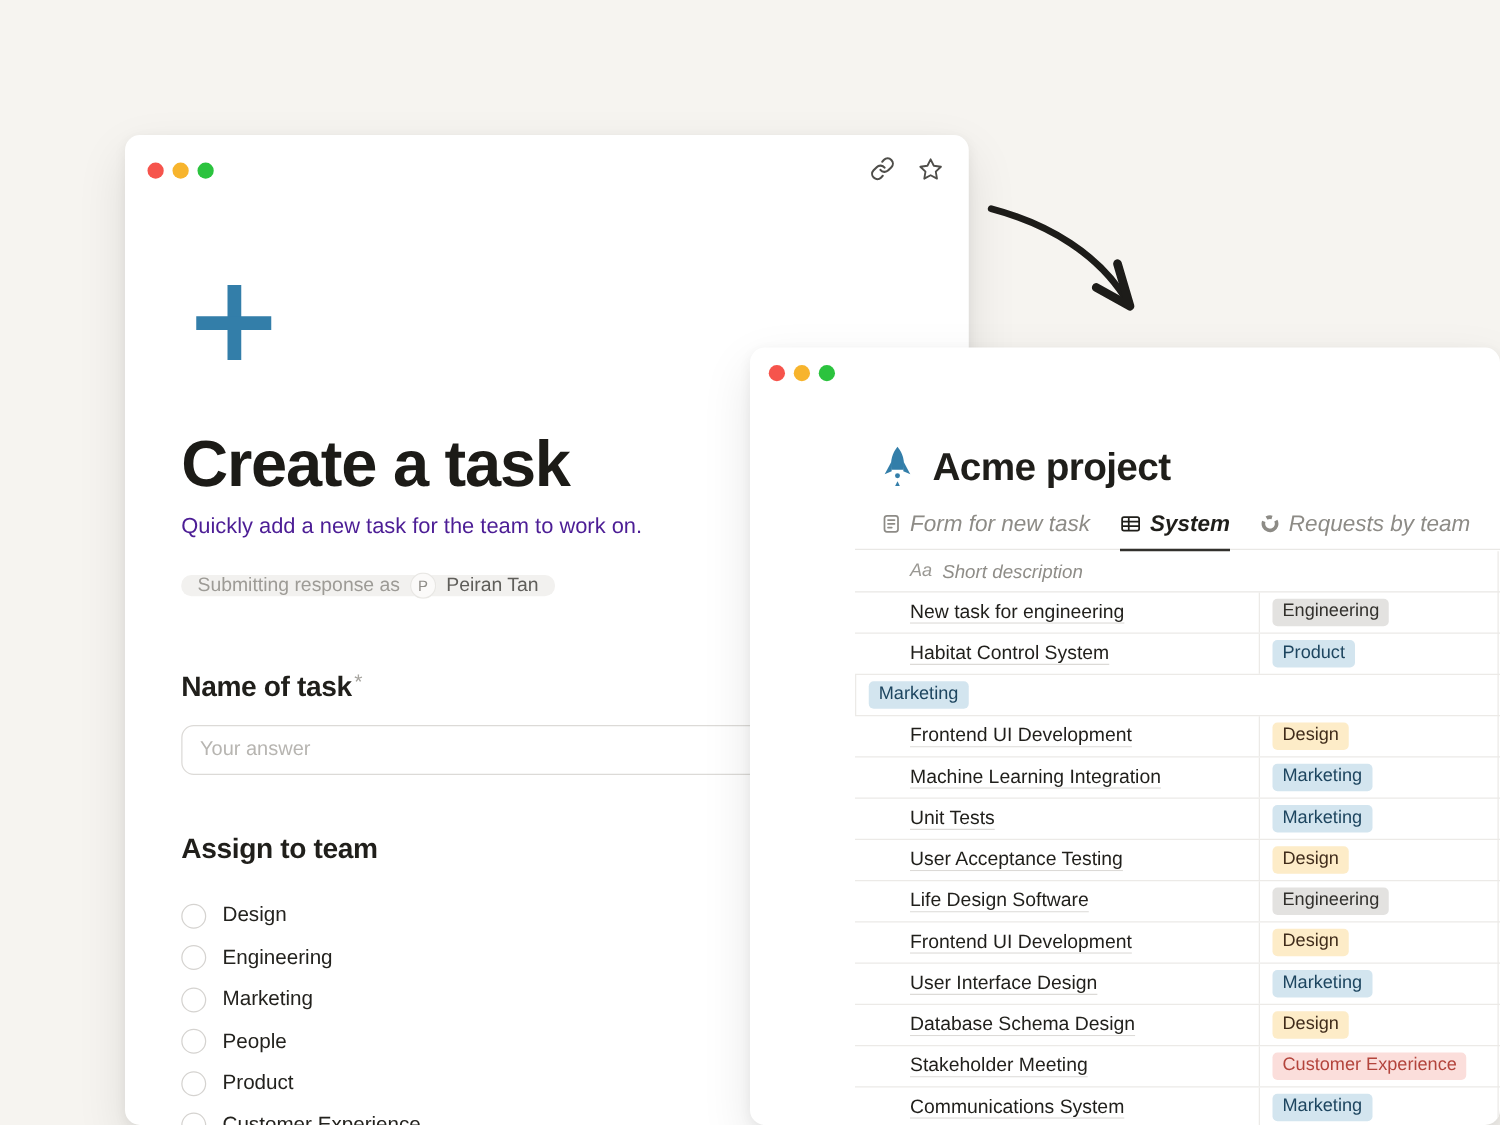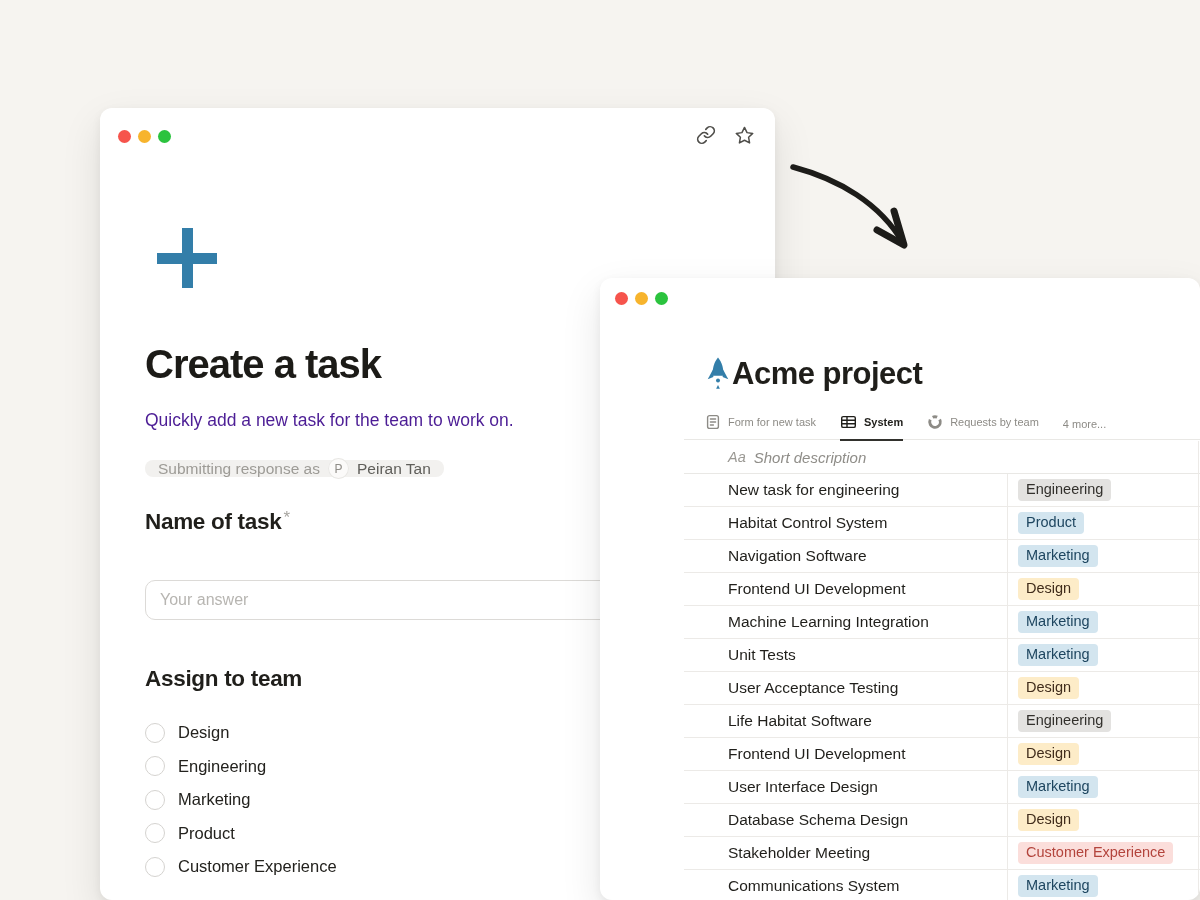"Create a task" .form-title { font-size: 40px -> 52px }
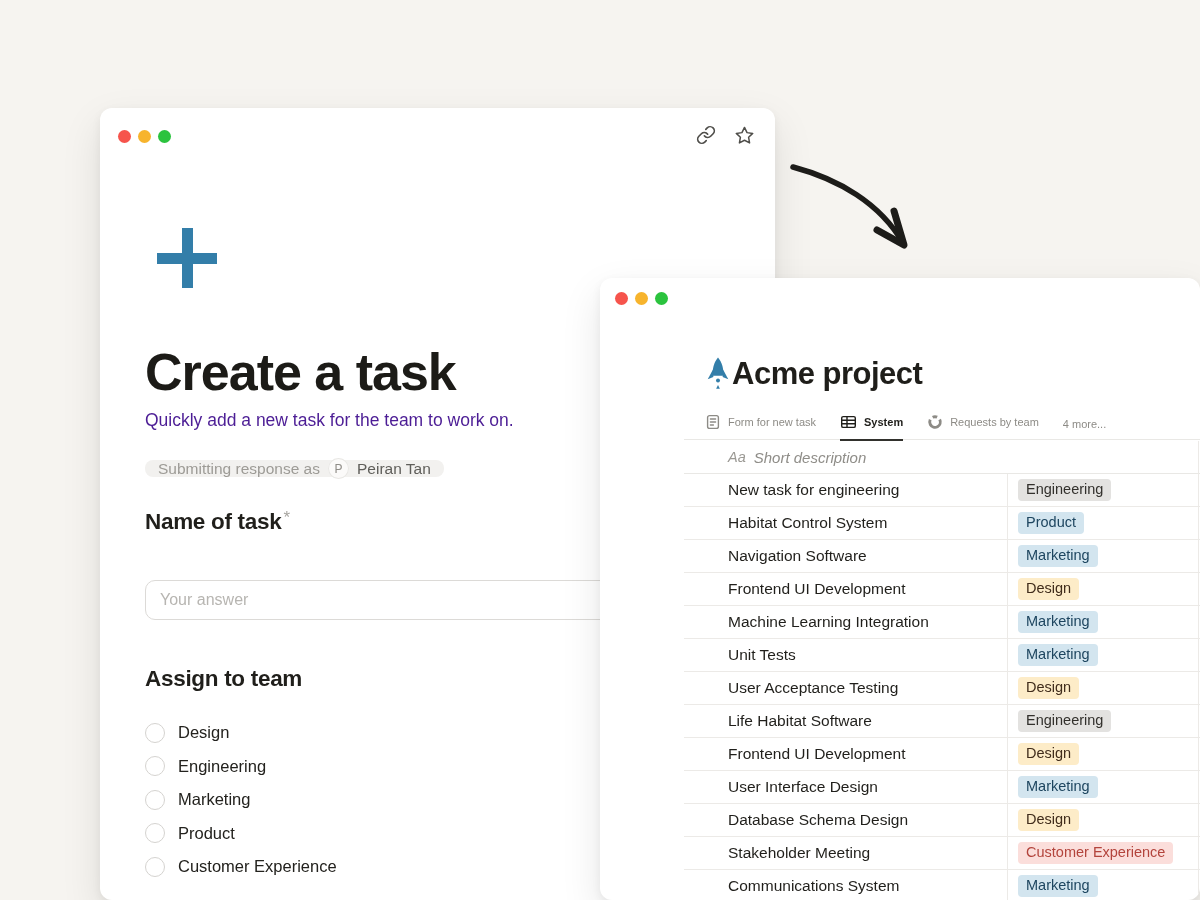"Acme project" .doc-header { gap: none -> 14px }
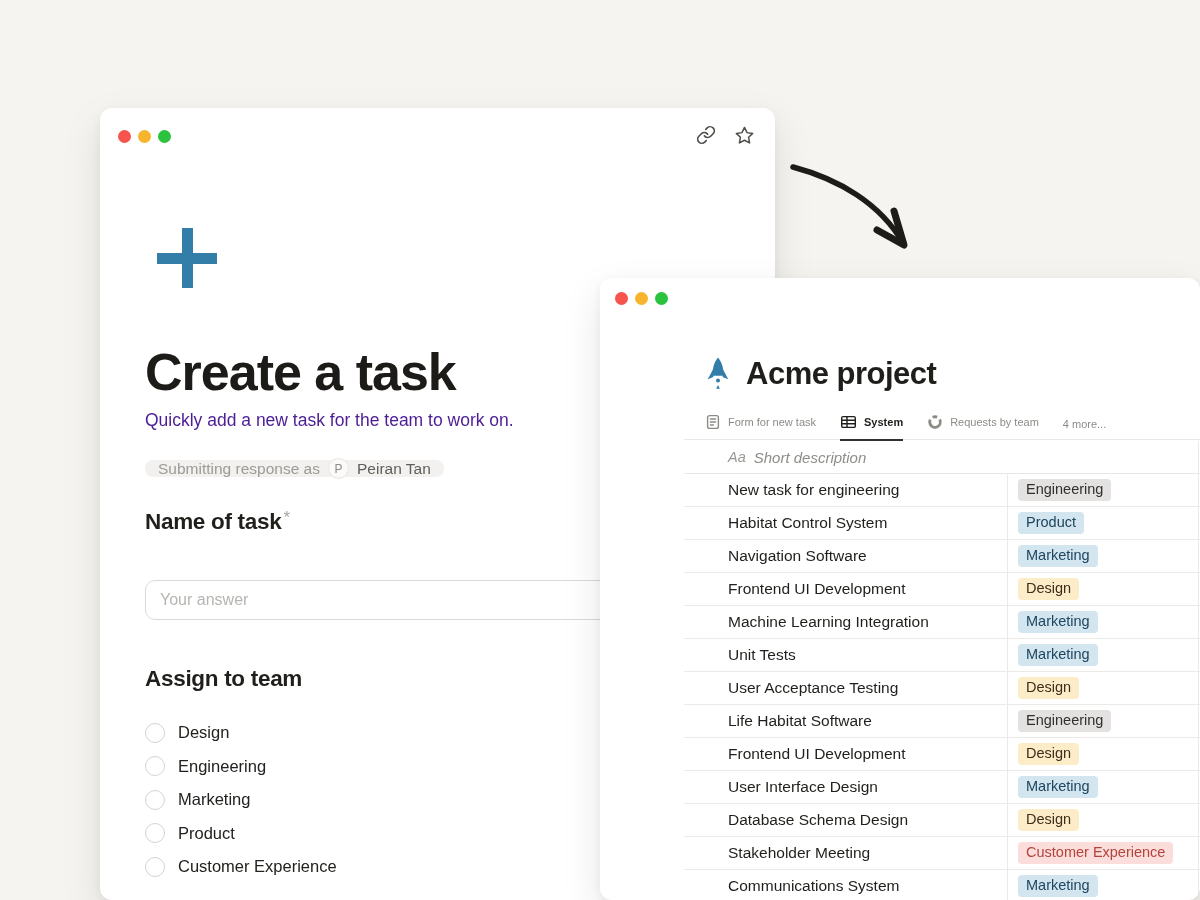"Form for new task" .tab { font-size: 11px -> 18px; font-style: none -> italic }
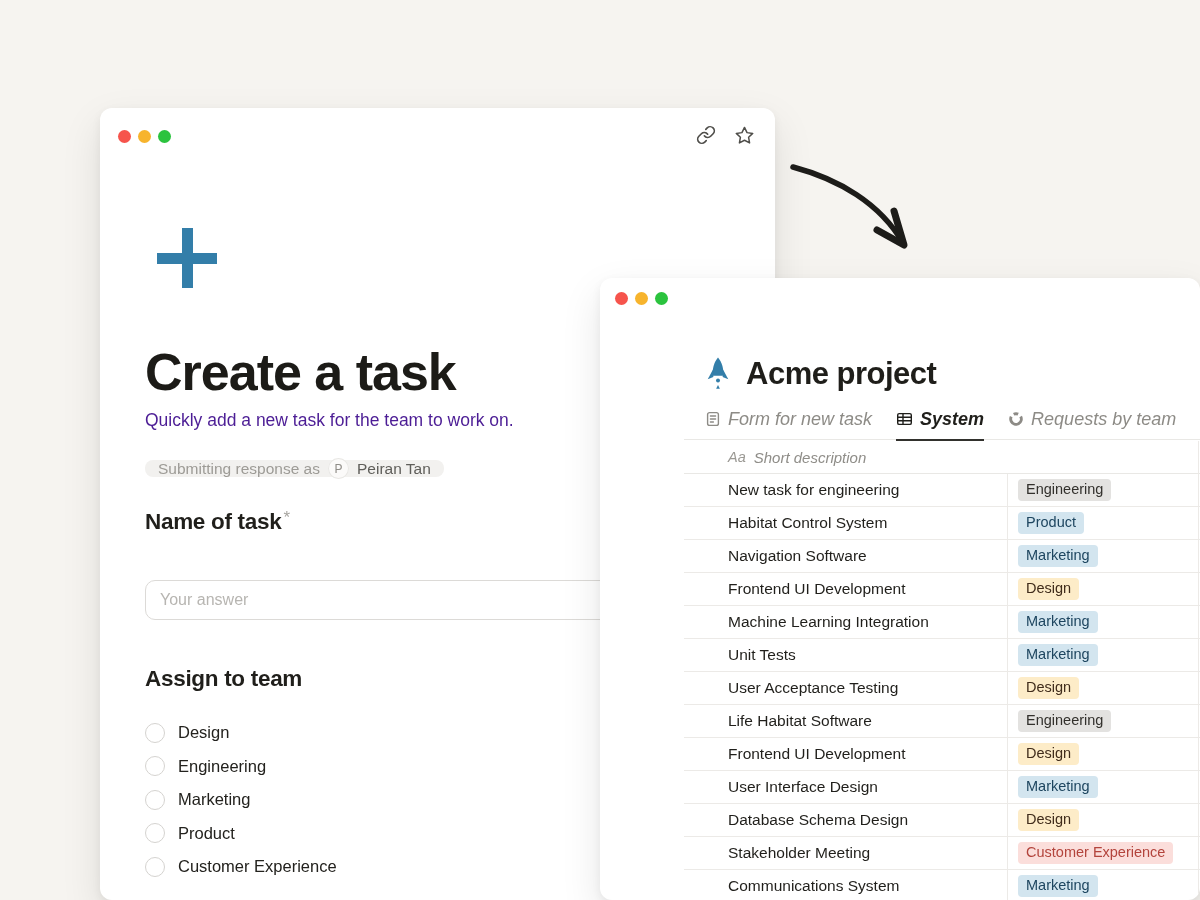"Name of task*" #name-label { top: 400px -> 428px }
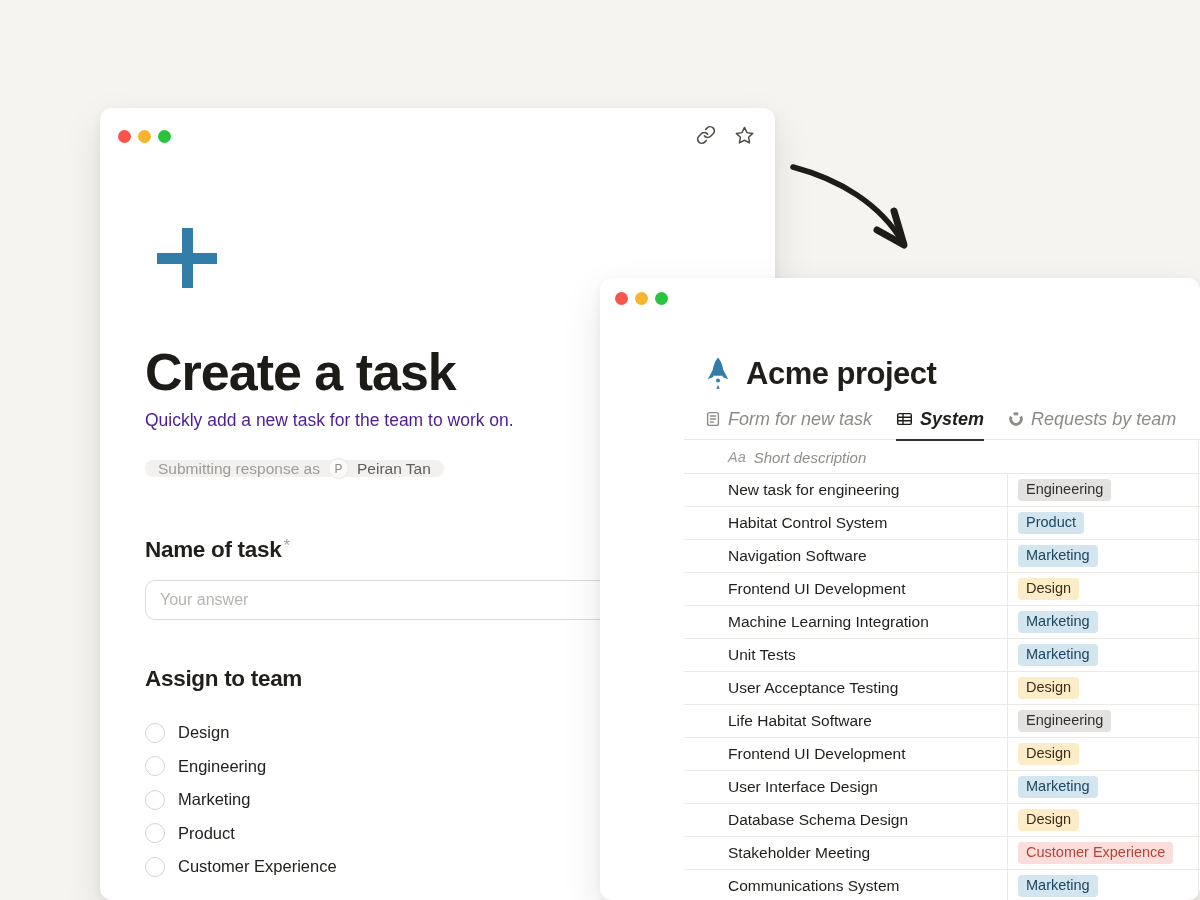"Navigation Software" div.c1 { html: <div> <span>Navigation Software</span> </div> -> none }
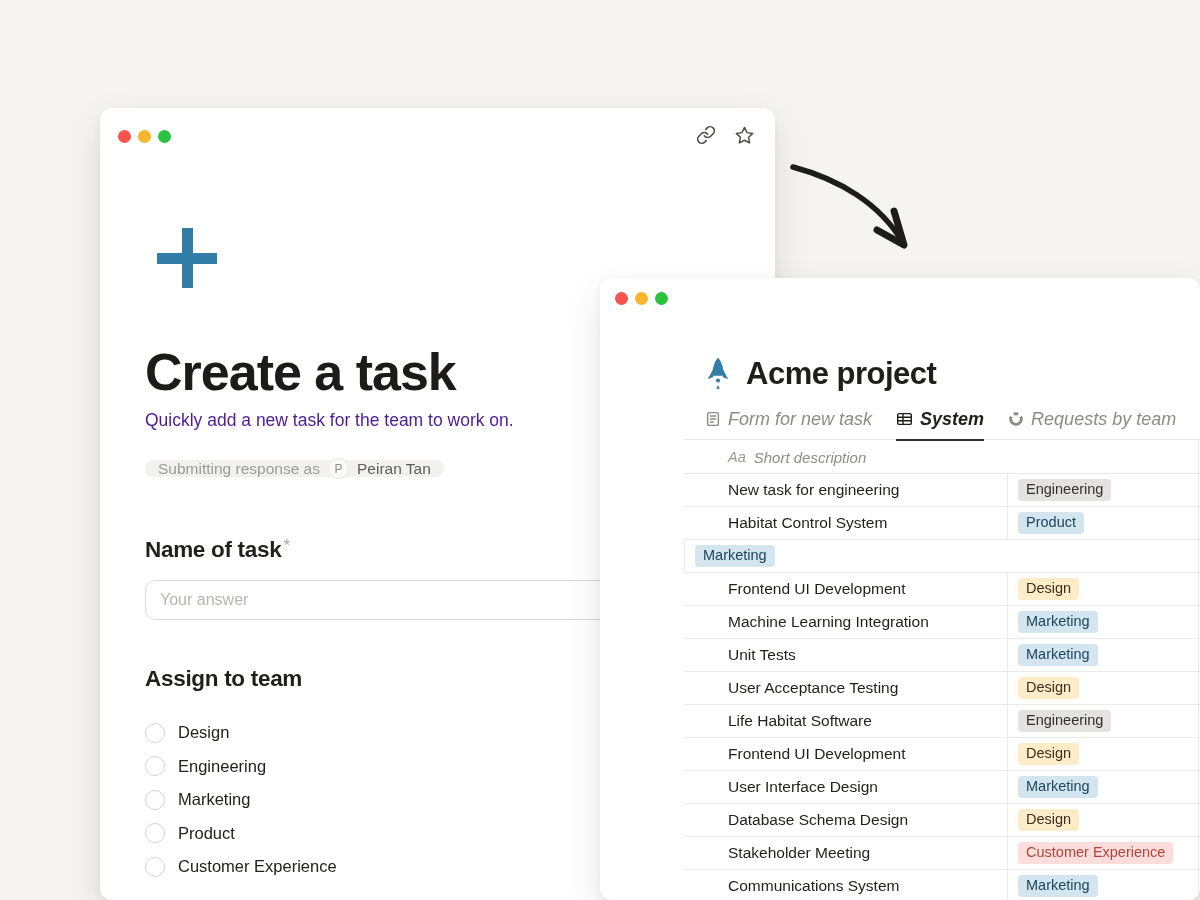"Life Habitat Software" span.desc { text: Habitat -> Design }
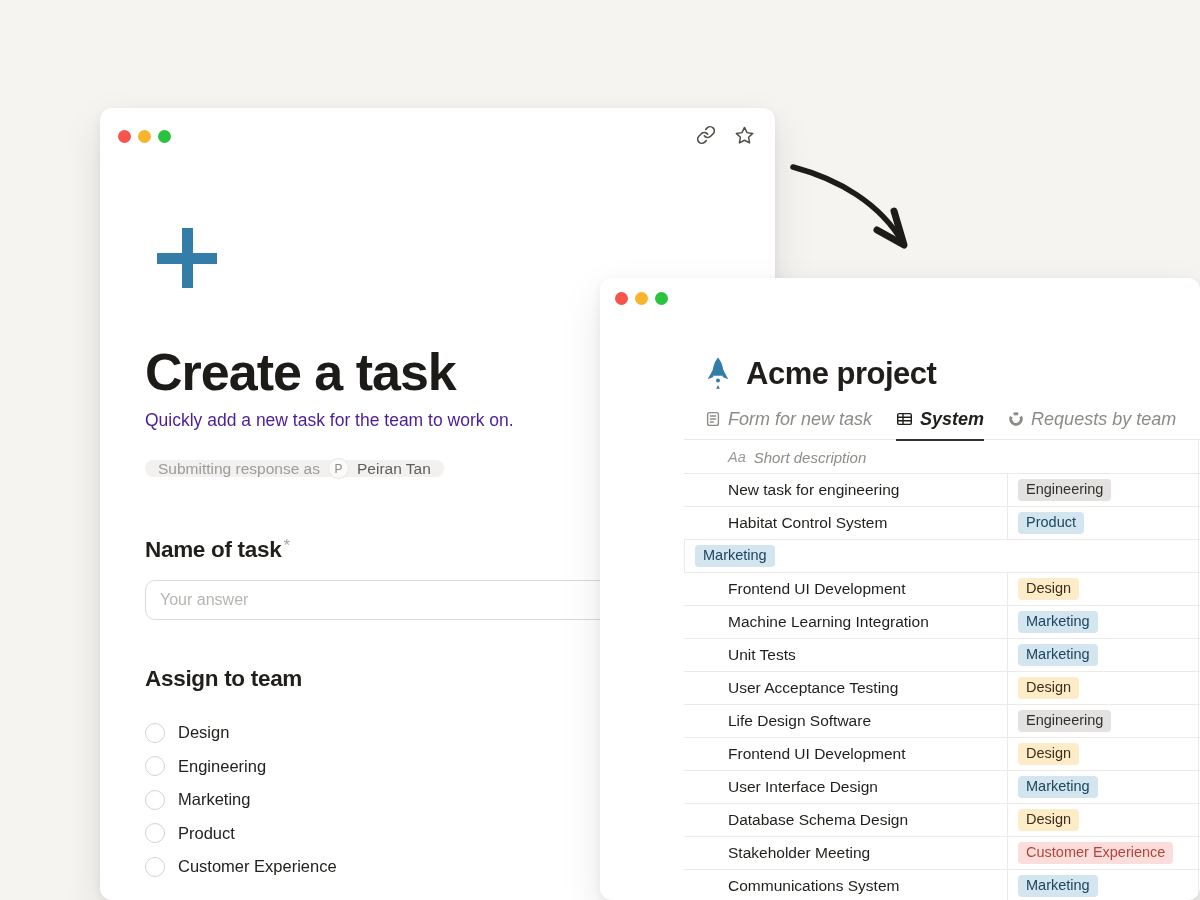"People" div.radio-row { html: none -> <div> <span></span> <span>People</span> </div> }
